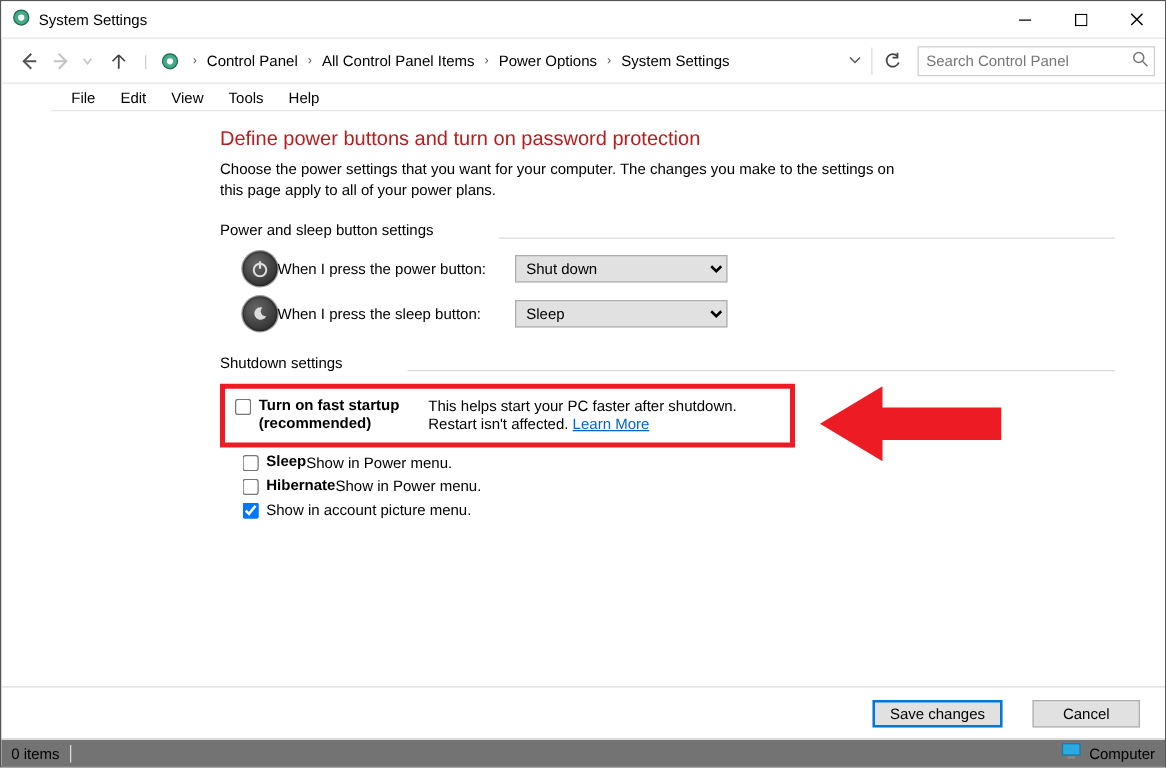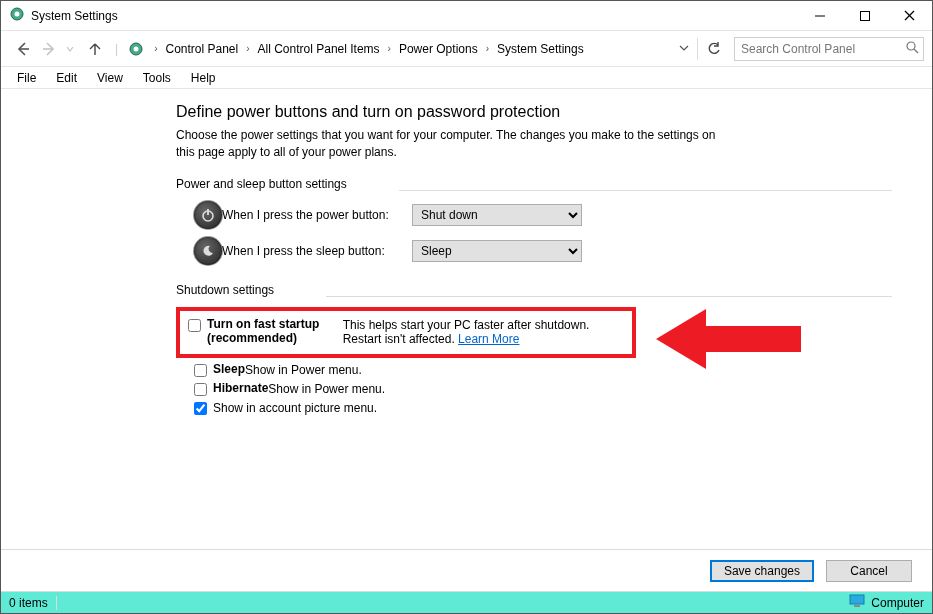"File" .menubar { margin-left: none -> 40px }
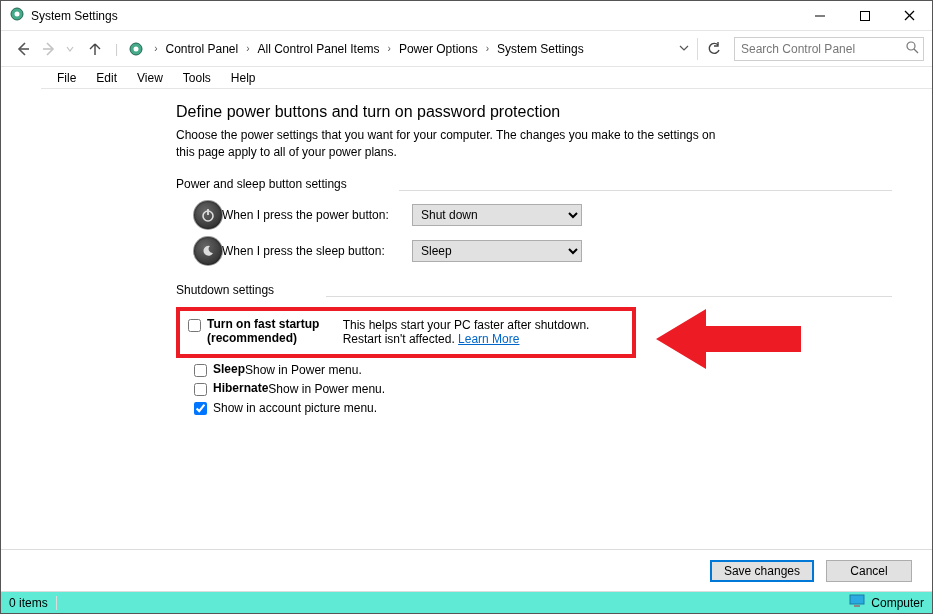"Define power buttons and turn" h1.page-title { color: #000000 -> #b91c1c }
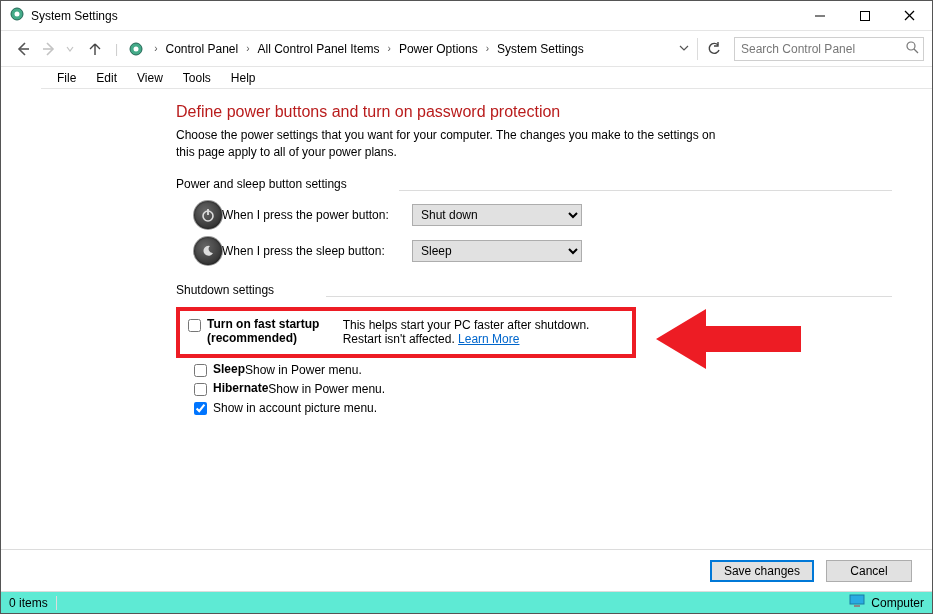"Save changes" .bottom-btns { gap: 12px -> 24px }
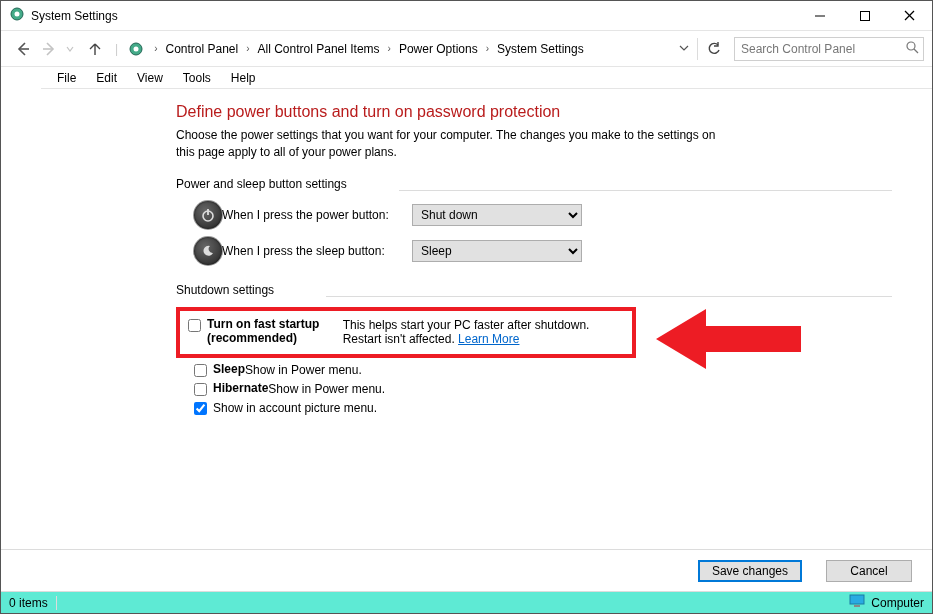"0 items" .statusbar { background: #5eead4 -> #737373 }
